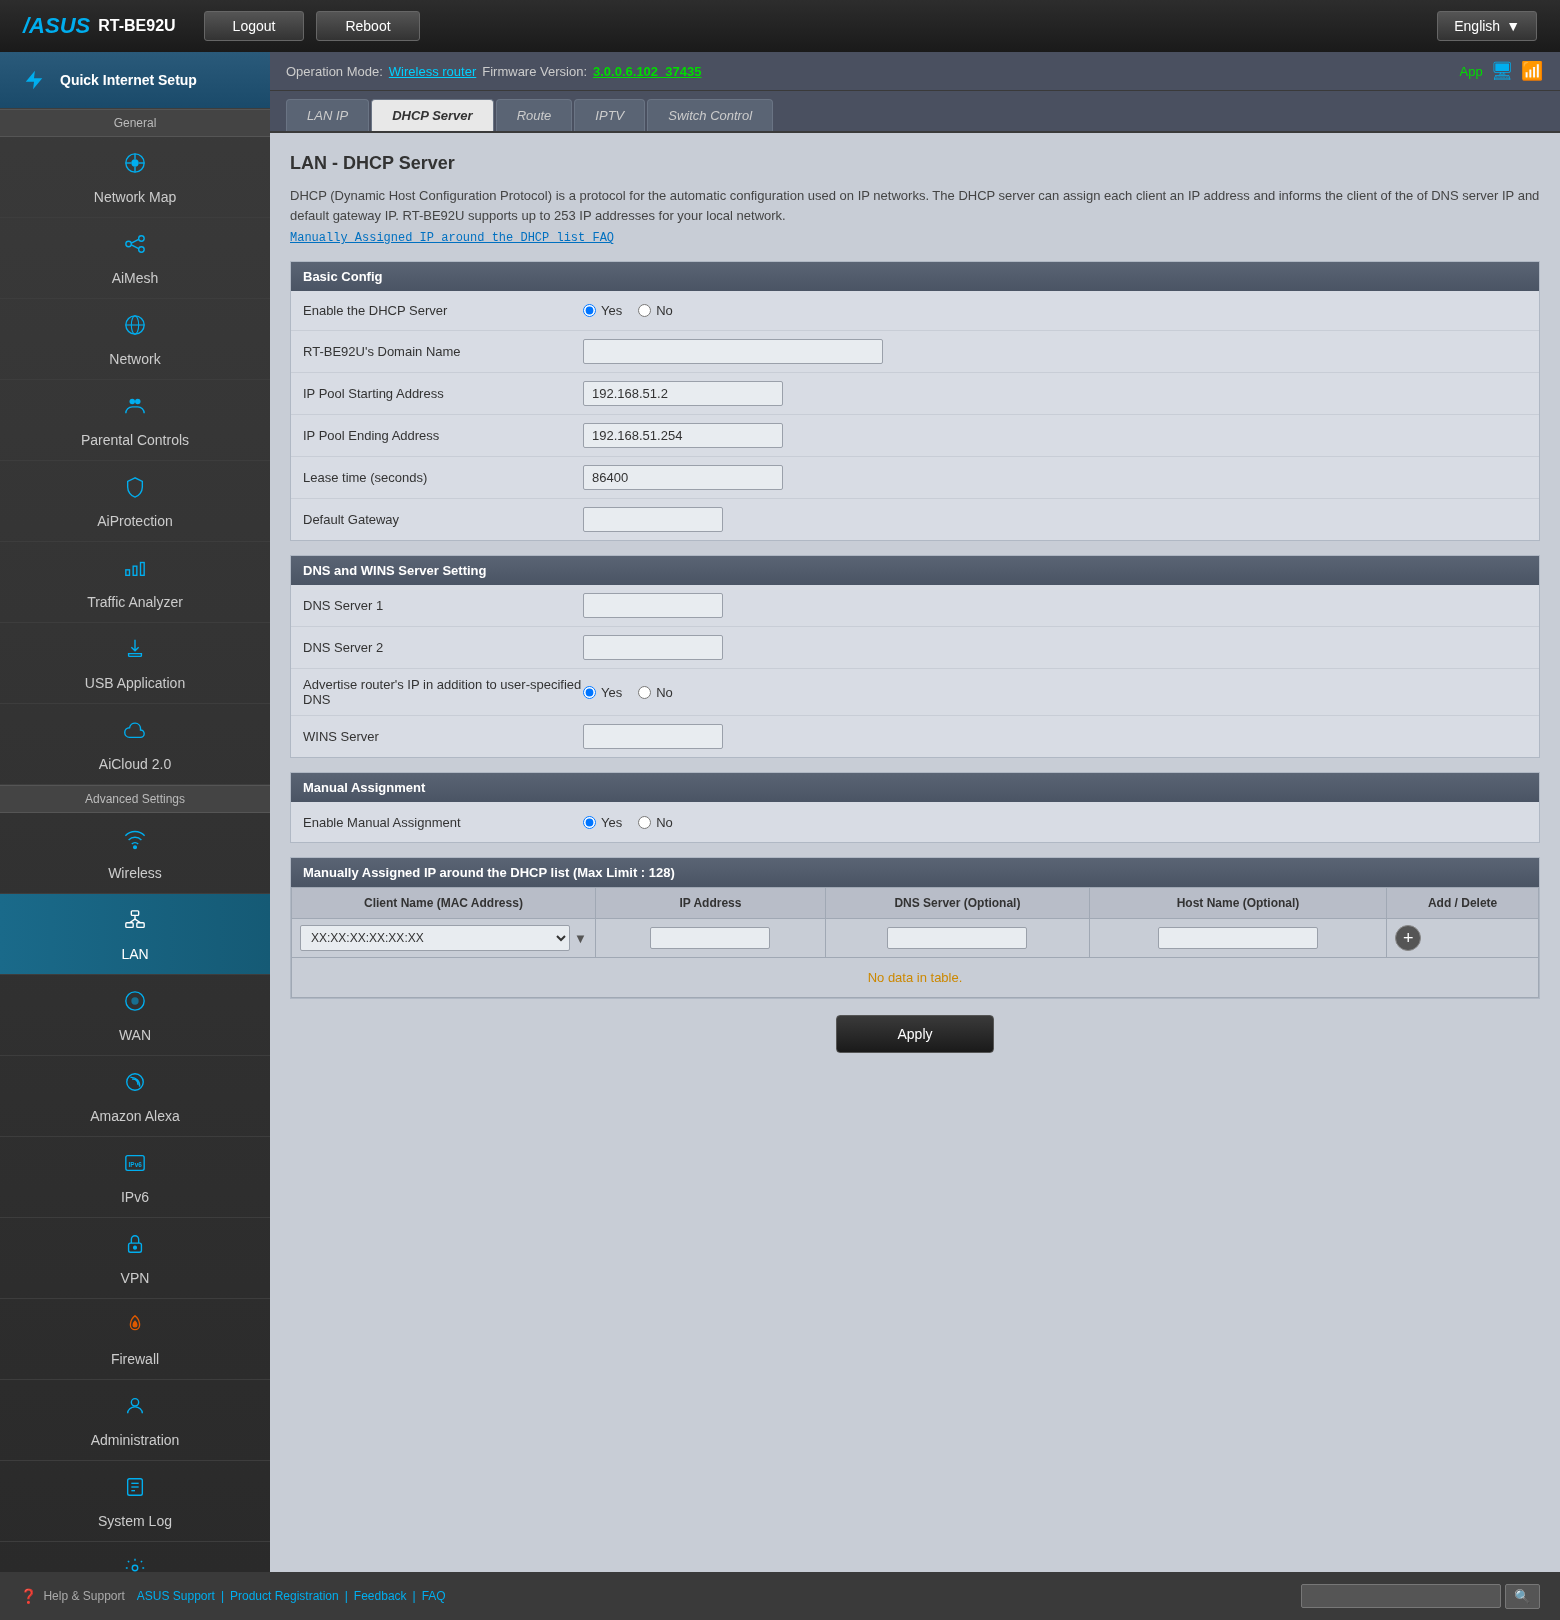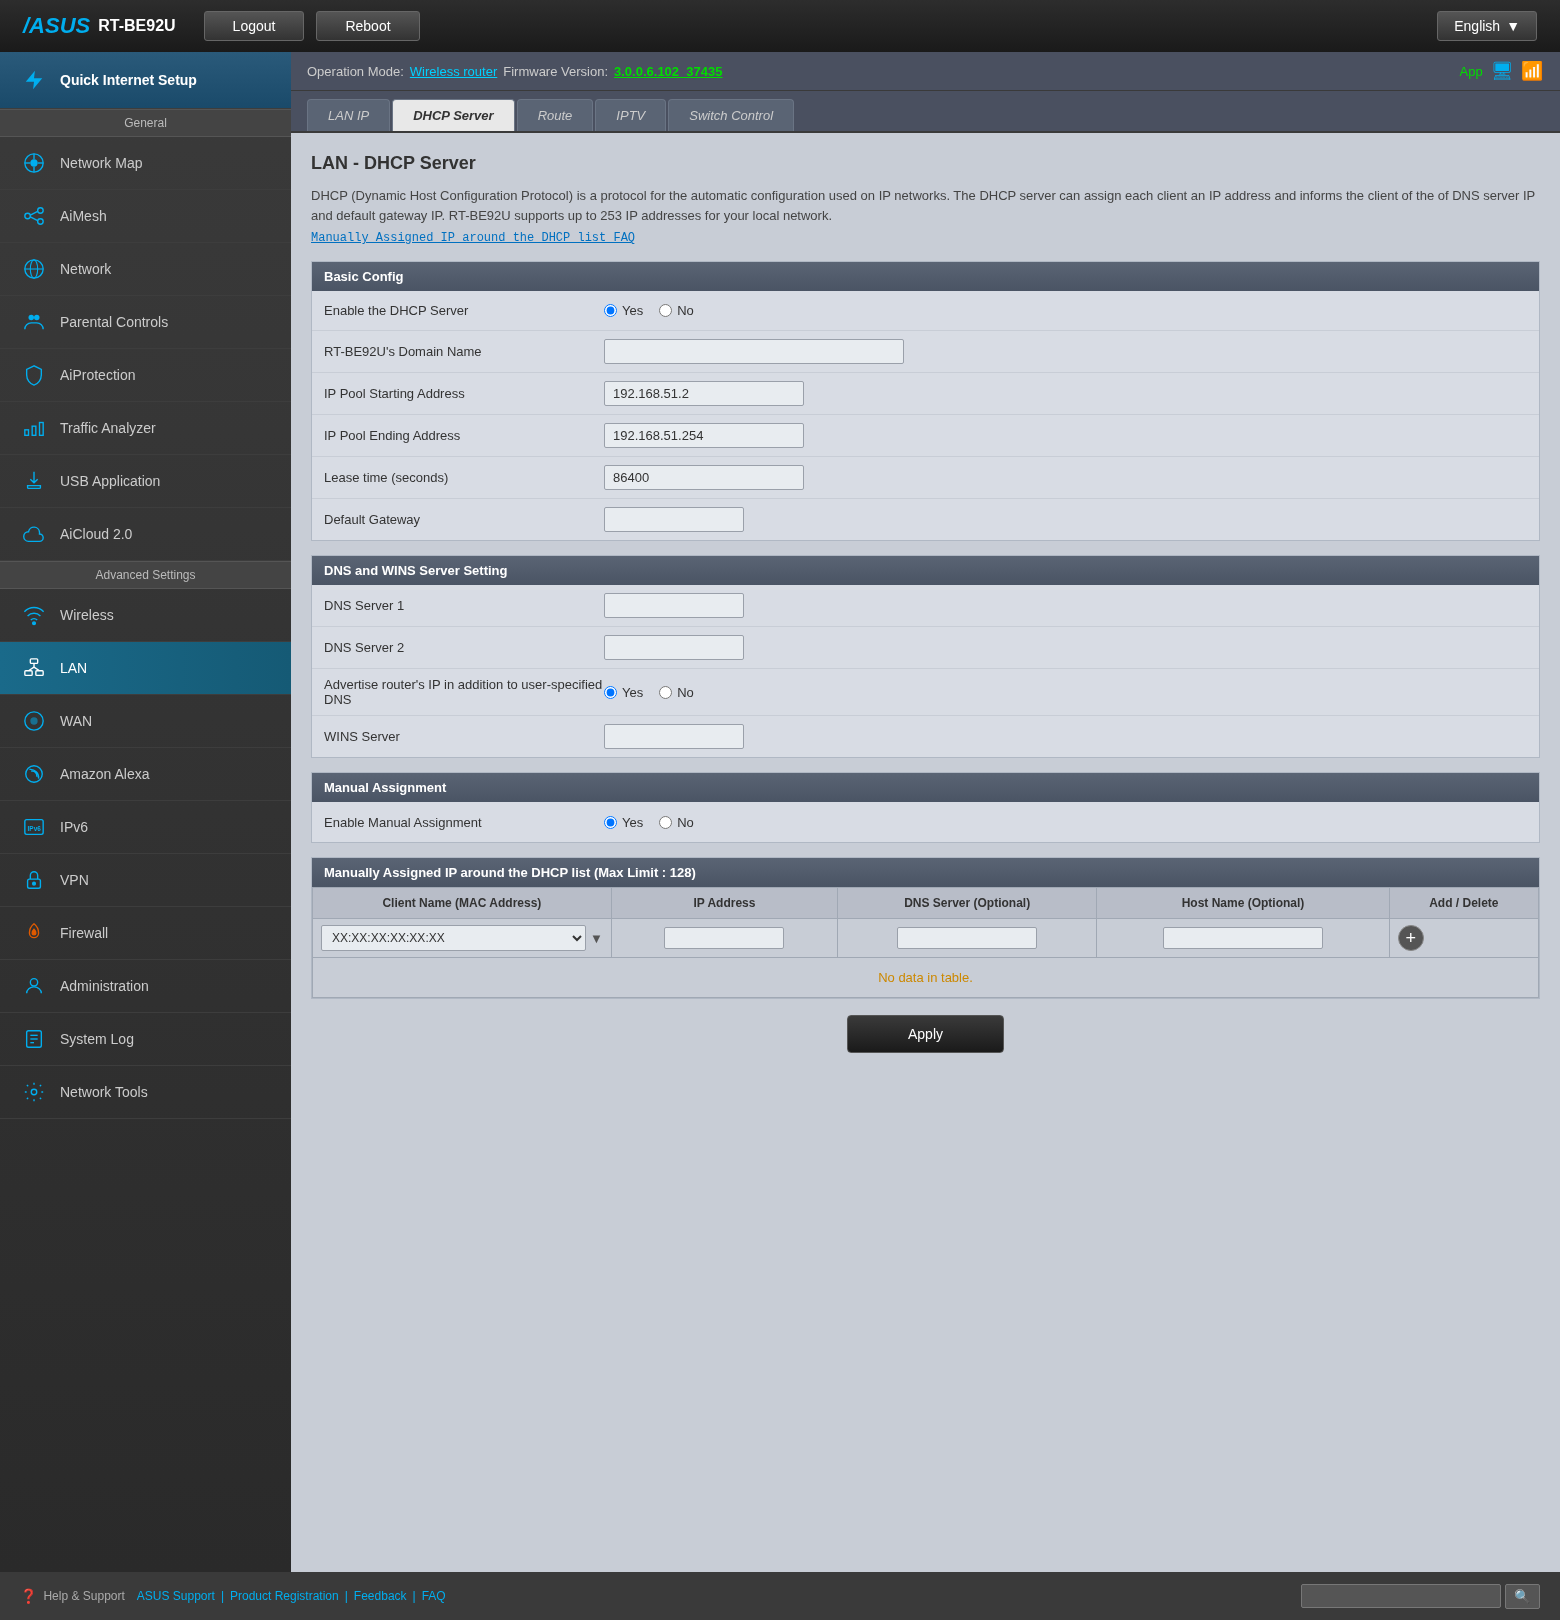"Quick Internet Setup" .sidebar { width: 291px -> 270px }
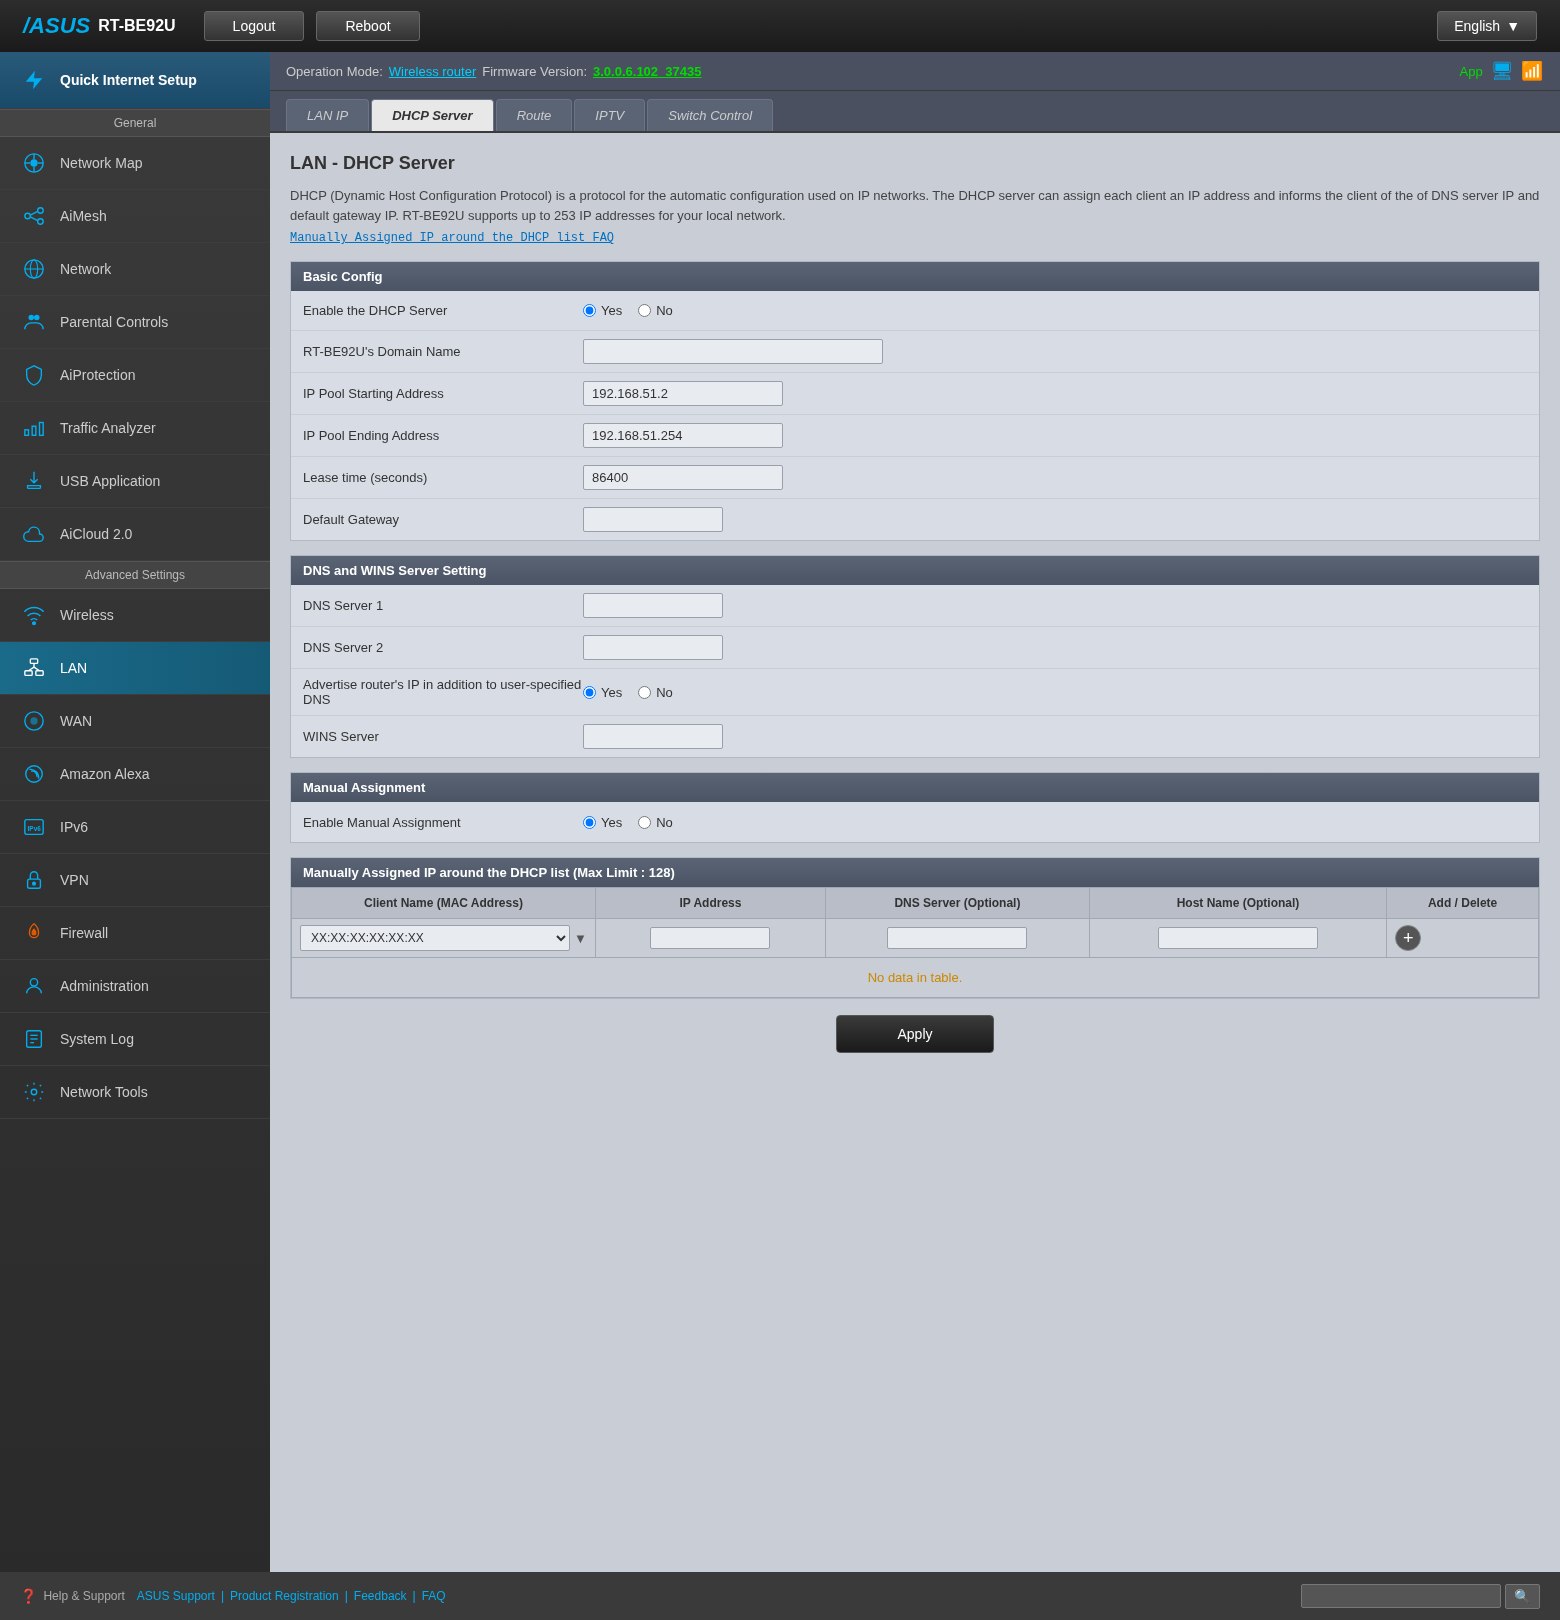"Network Map" .sidebar-item { flex-direction: none -> column }
